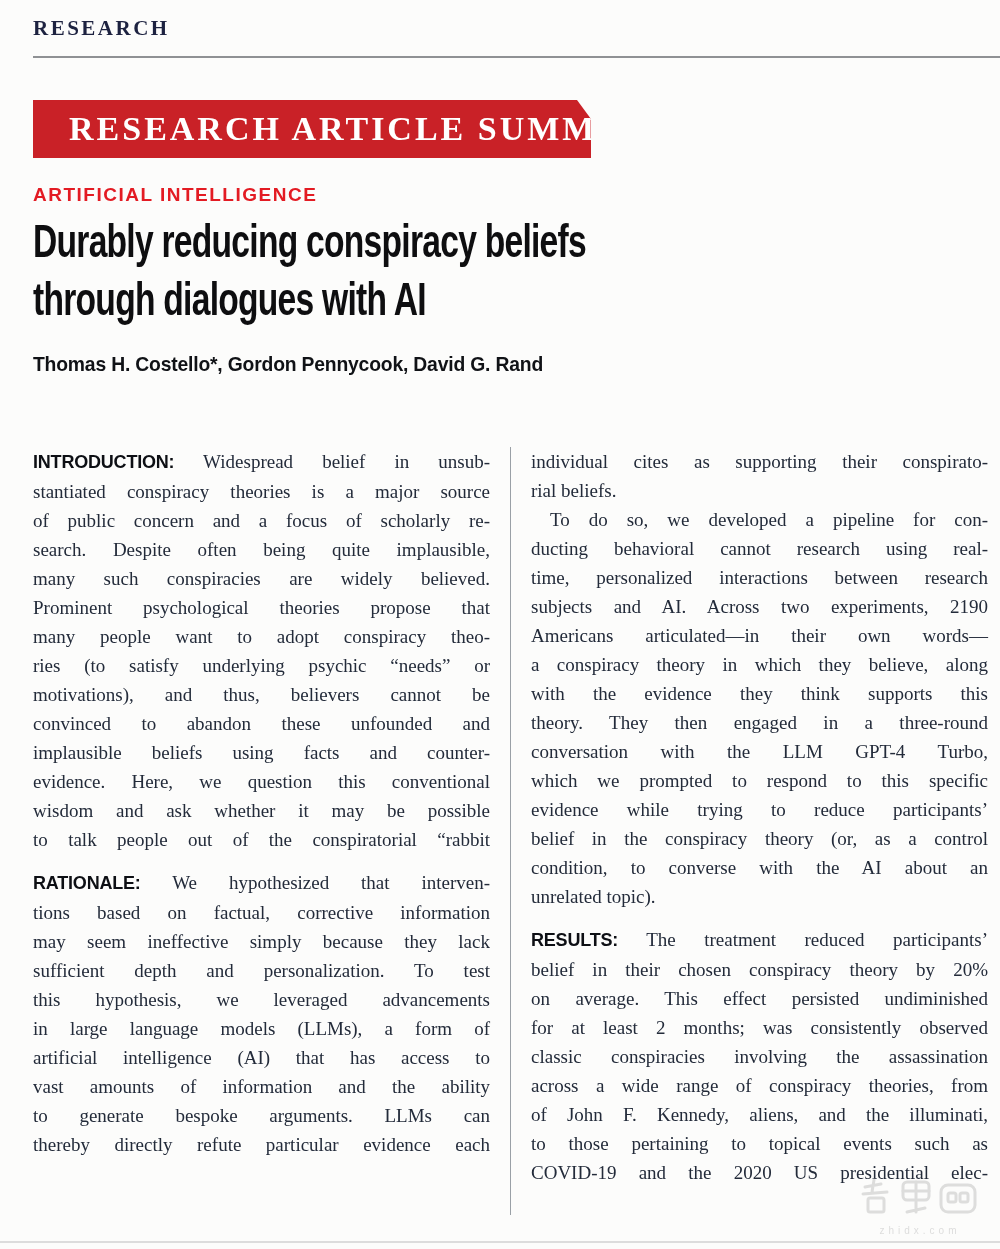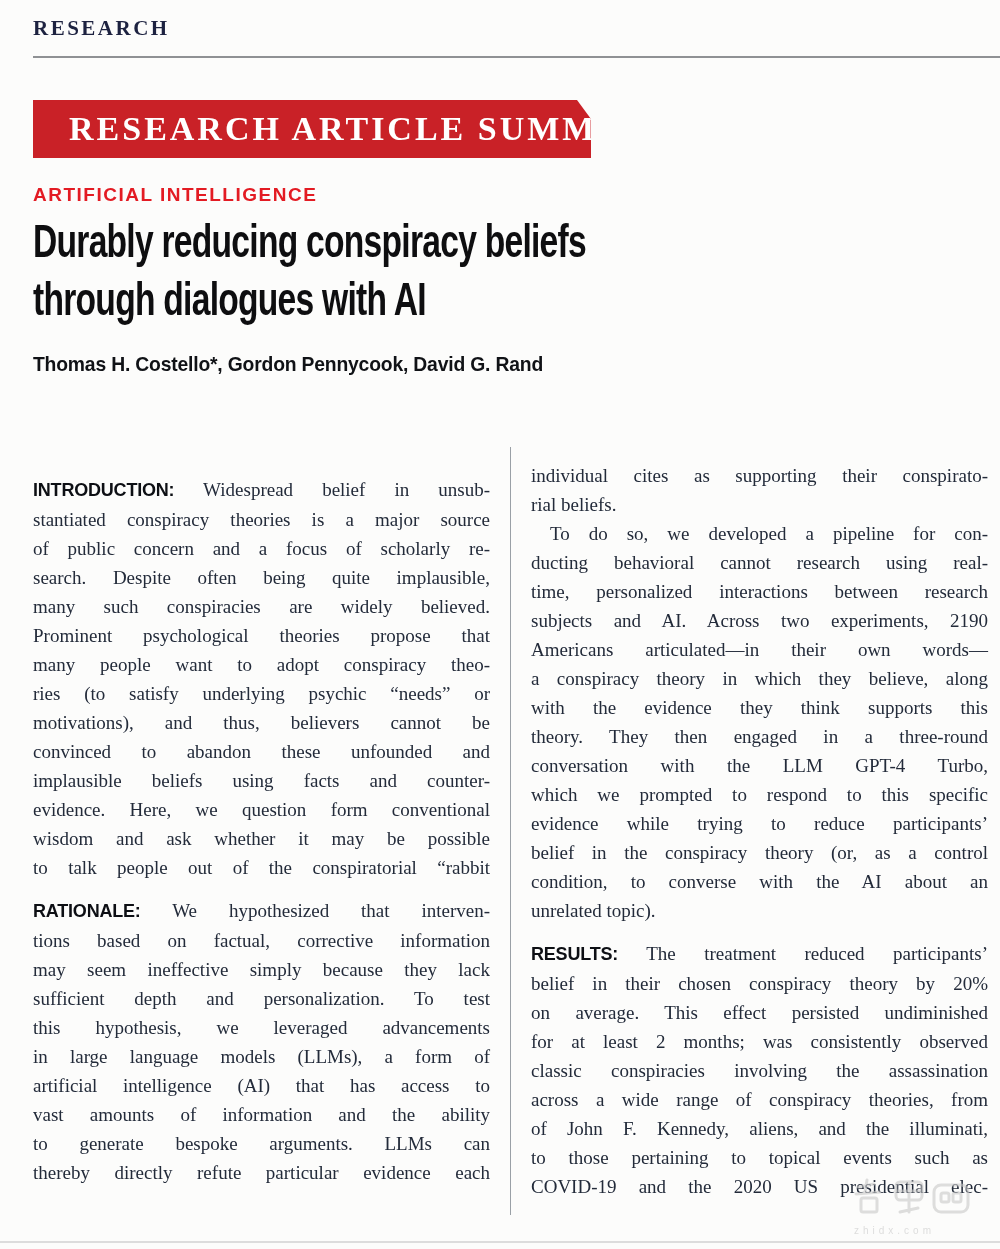"INTRODUCTION: Widespread belief in" .columns { align-items: center -> none }
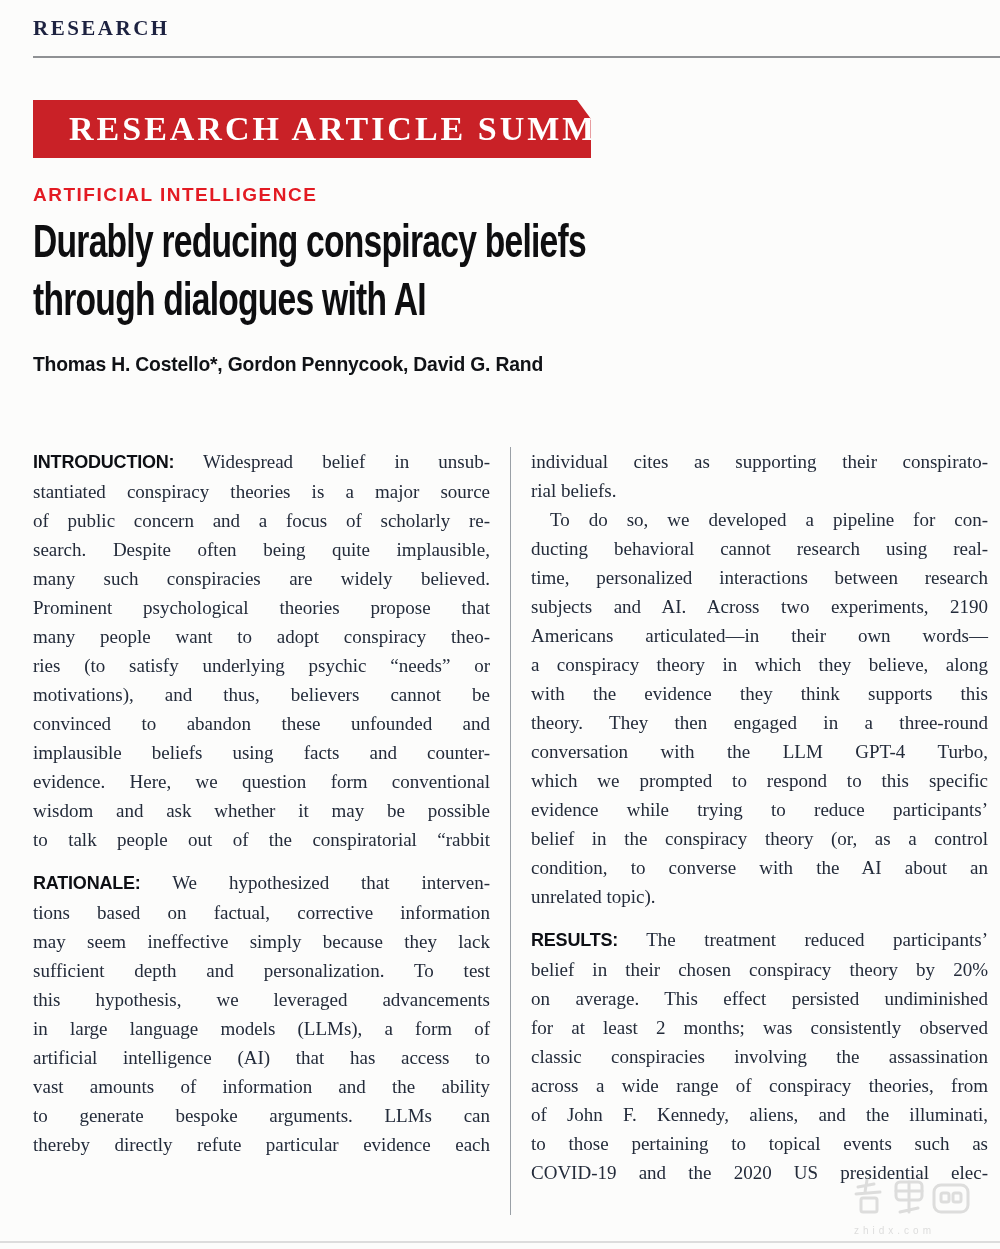"evidence. Here, we question form" div.bodyline { text: form -> this }
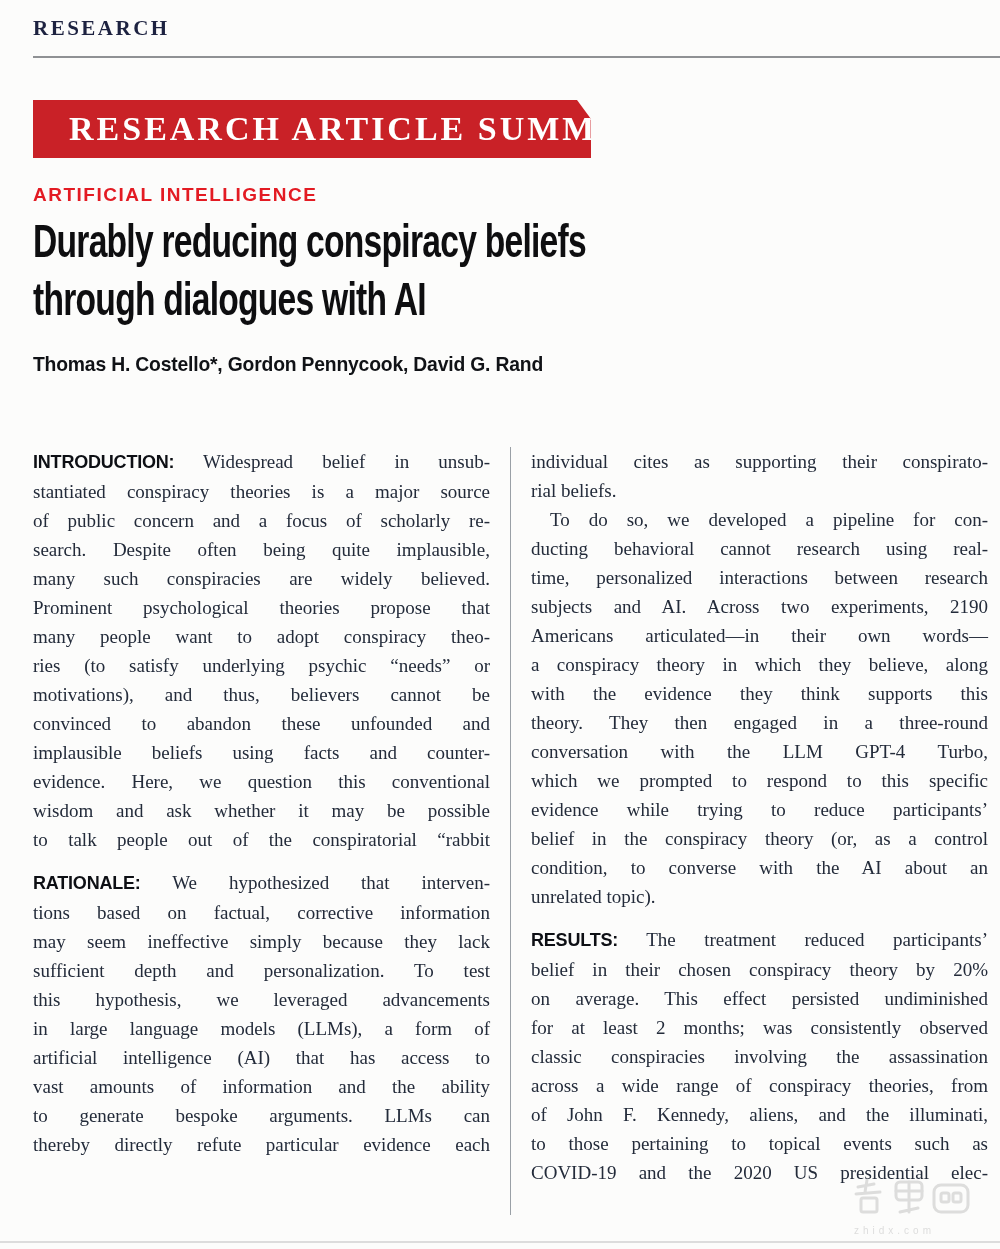"zhidx.com" .watermark { text-align: left -> center }
